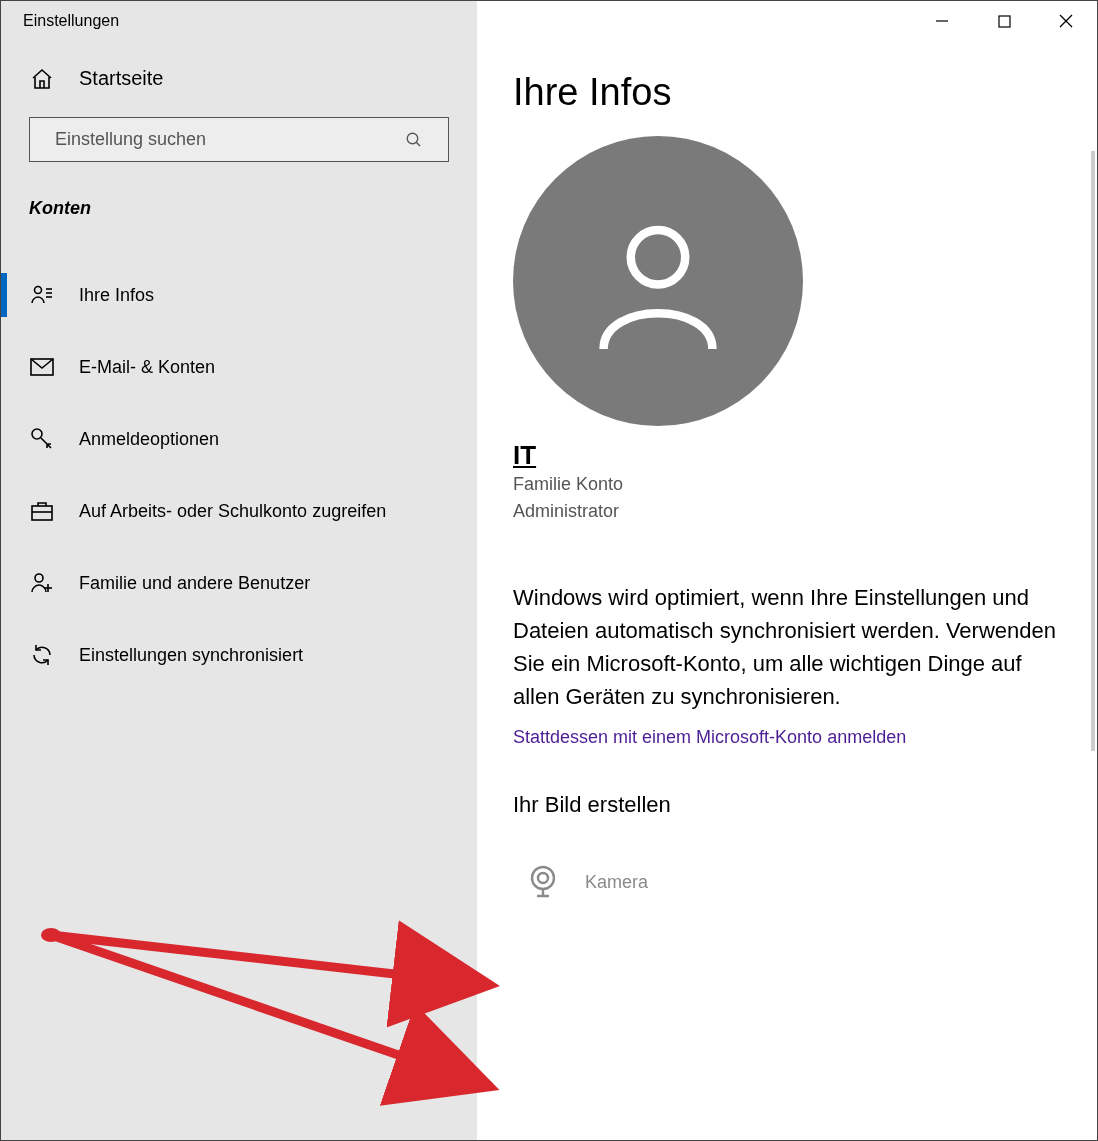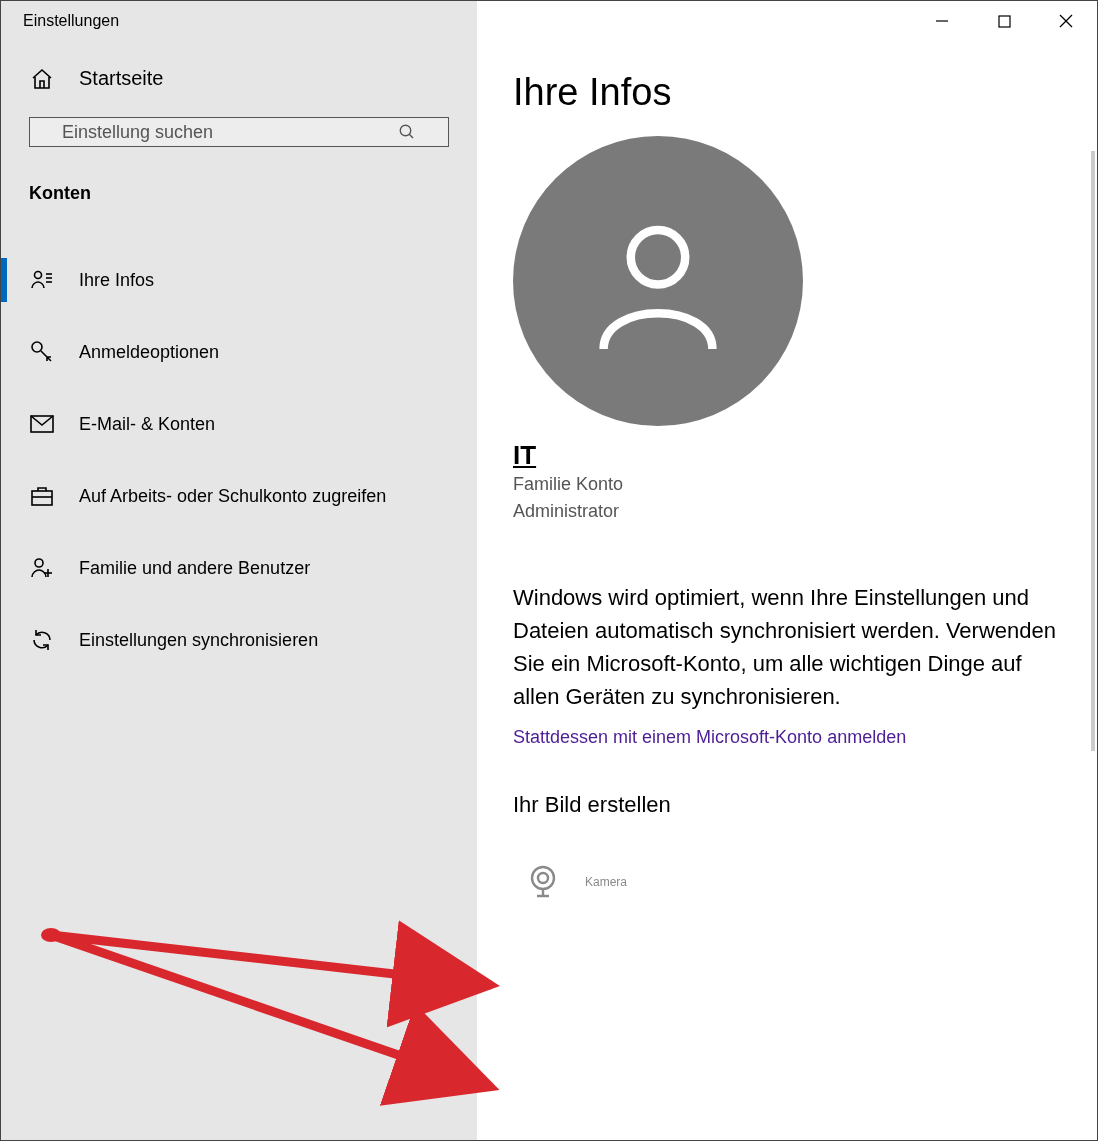"Einstellung suchen" .search-box { height: 30px -> 45px; padding: 0 32px -> 0 25px }
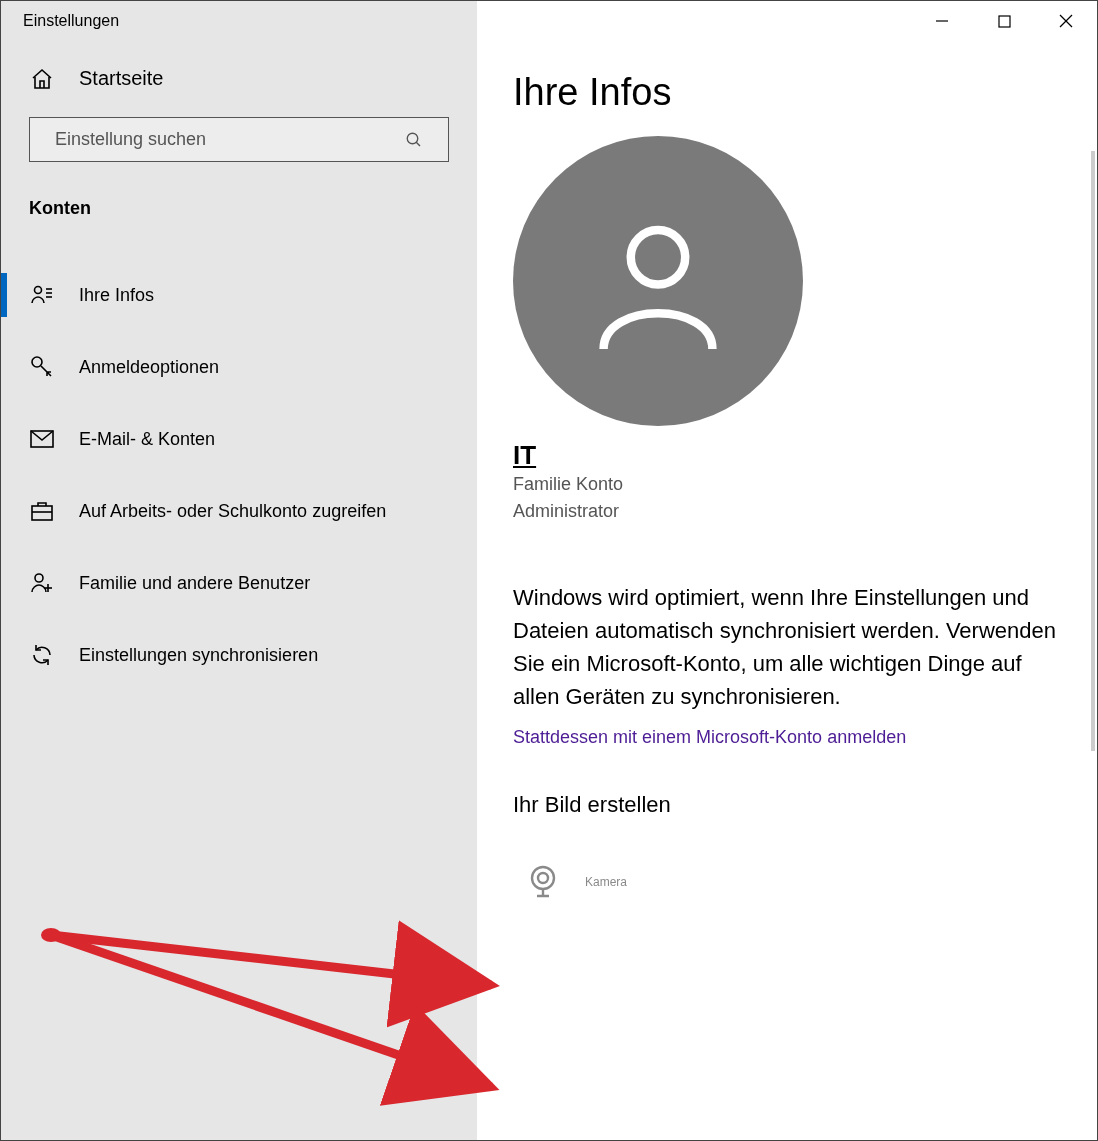"Konten" .section-header { font-style: none -> italic }
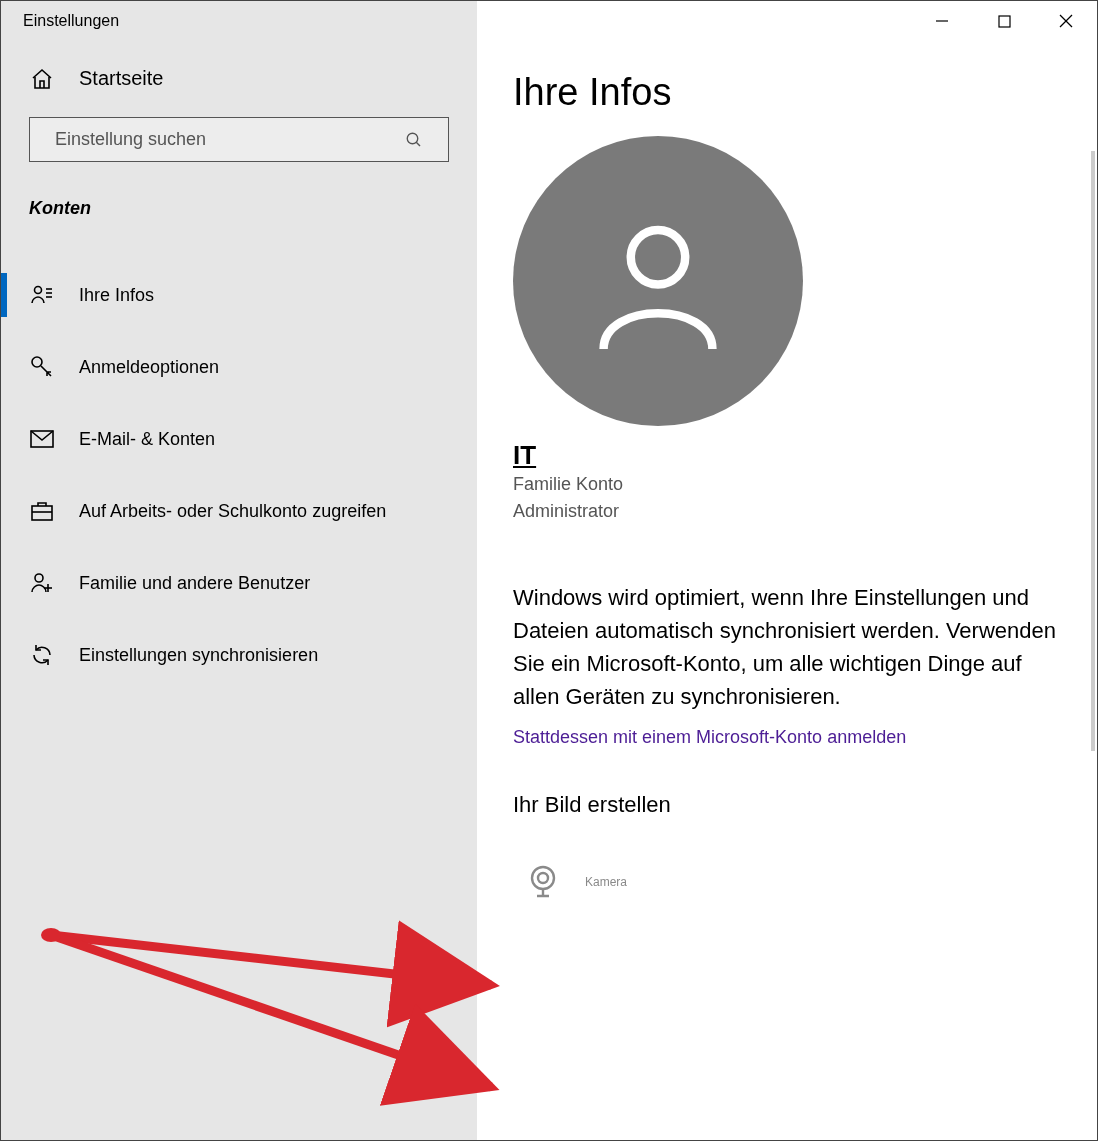"Anmeldeoptionen" div.nav-item { order: before "E-Mail- & Konten" -> after "E-Mail- & Konten" }
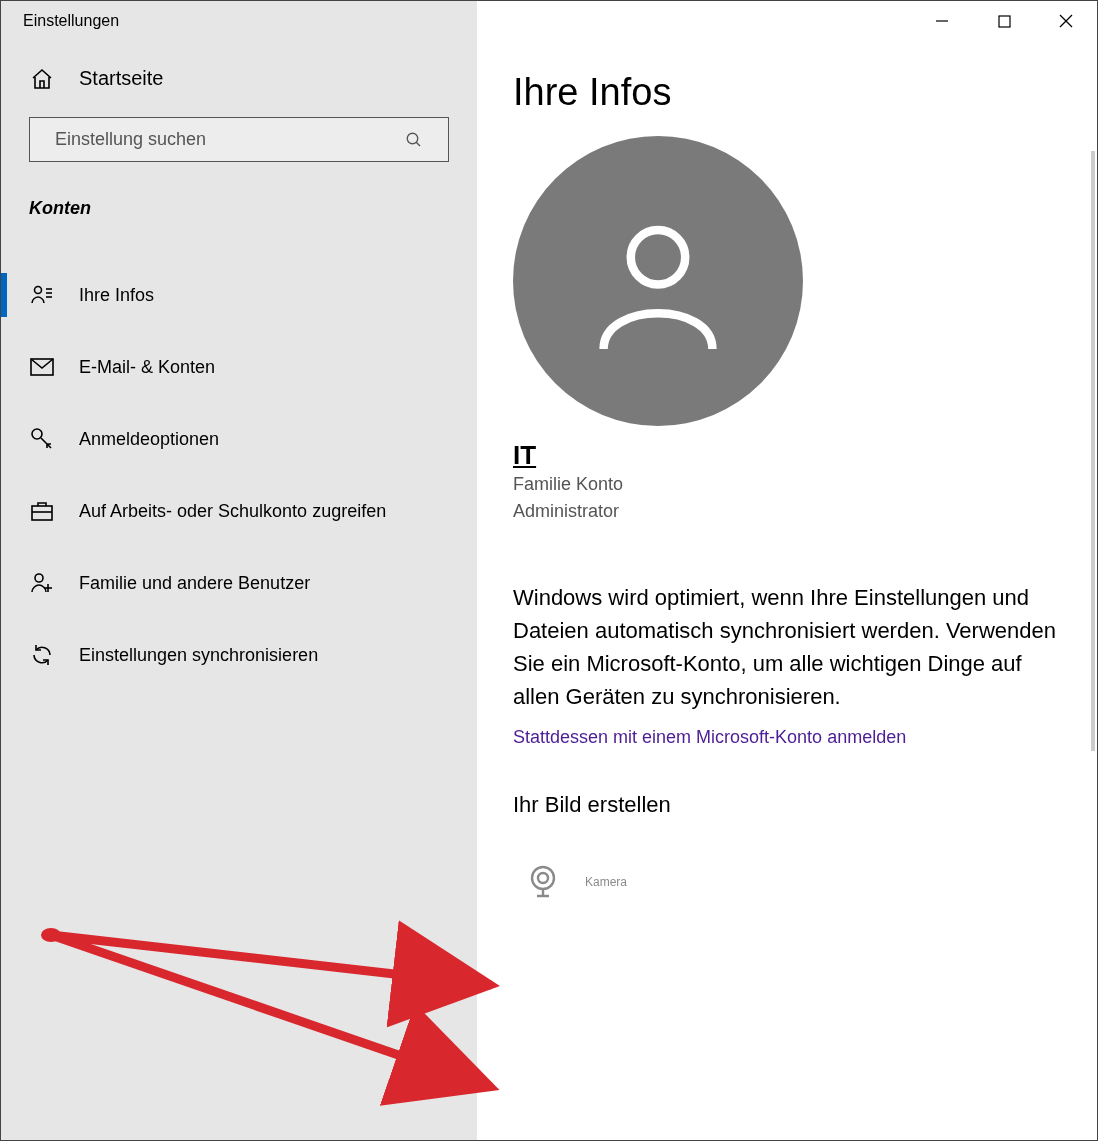"Einstellungen synchronisieren" span { text: synchronisieren -> synchronisiert }
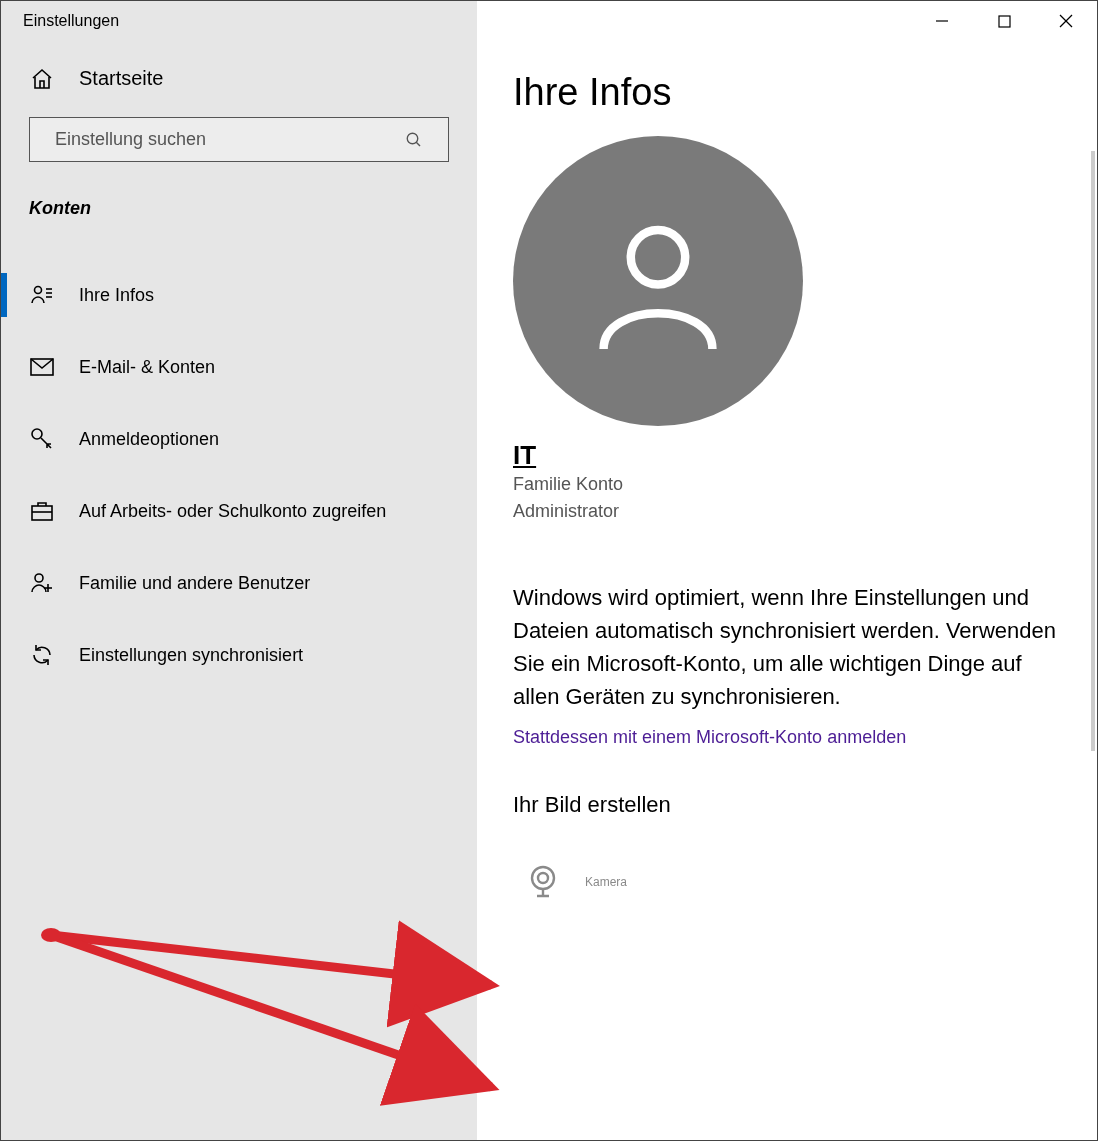"Kamera" .pic-item { font-size: 12px -> 18px }
